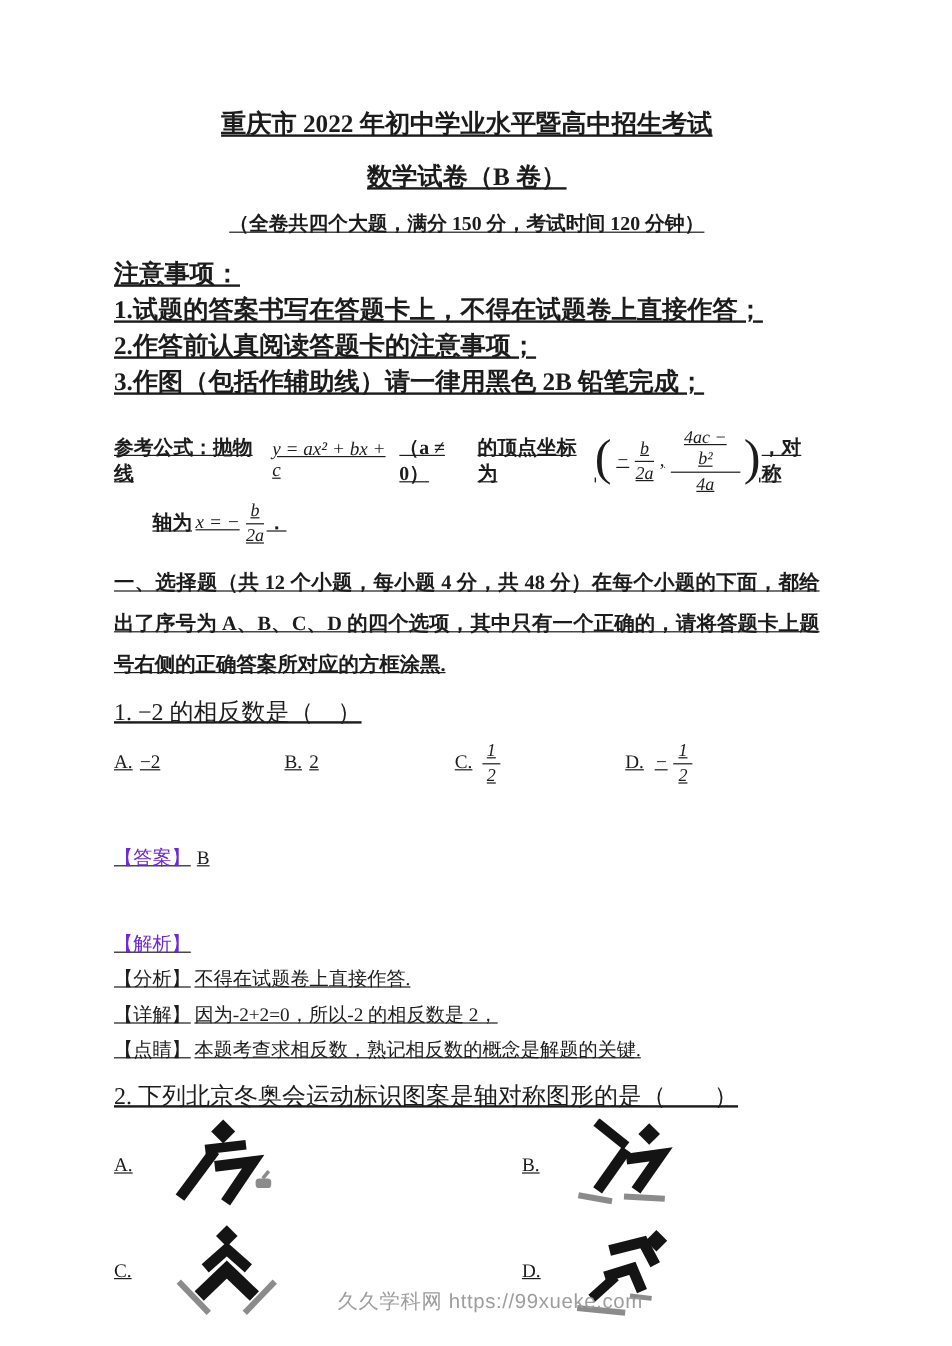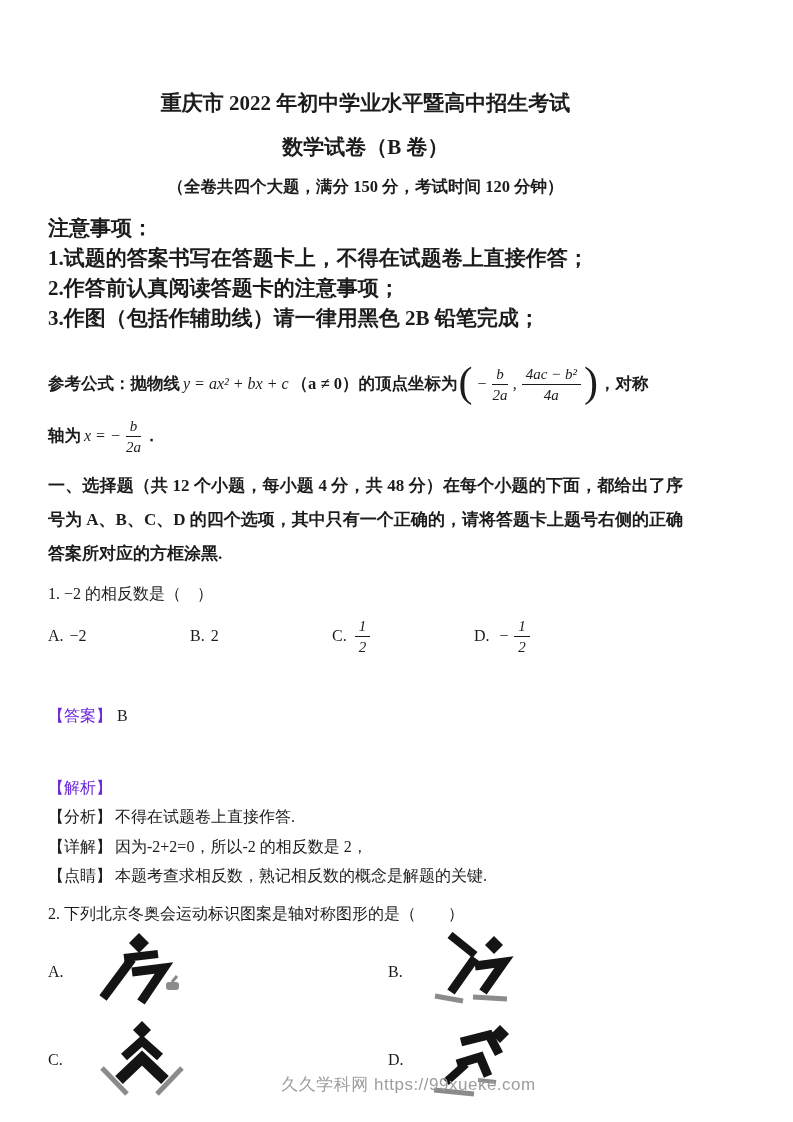"重庆市 2022 年初中学业水平暨高中招生考试" .page { padding: 88px 110px 0 48px -> 88px 110px 0 95px; text-decoration: none -> underline }
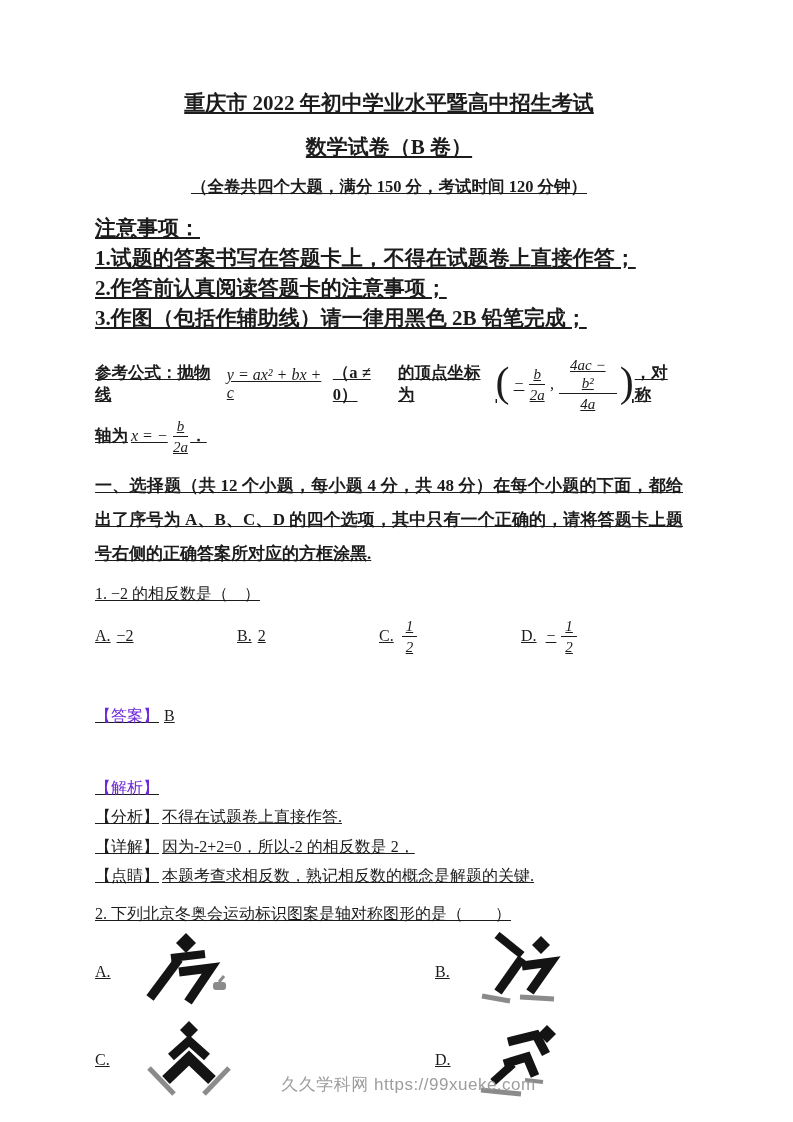"轴为" .formula-line.l2 { margin-left: none -> 32px }
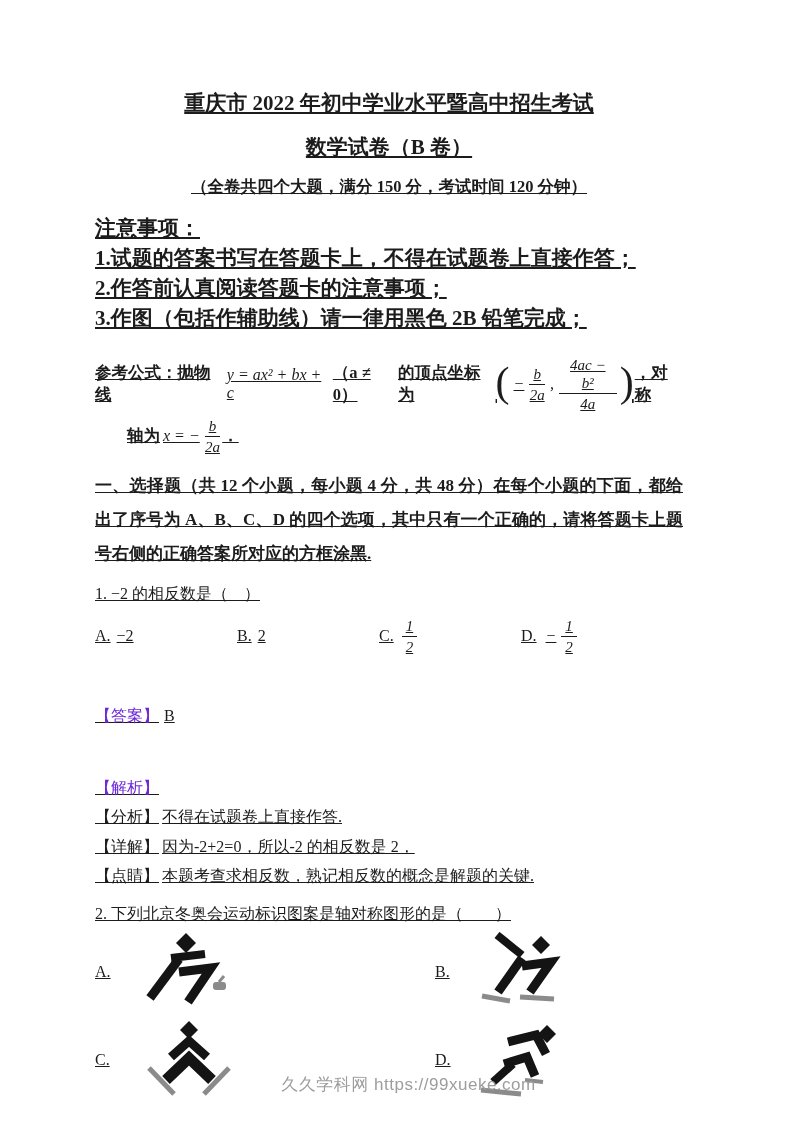"1. −2 的相反数是（ ）" .qline { font-size: 16px -> 20px }
